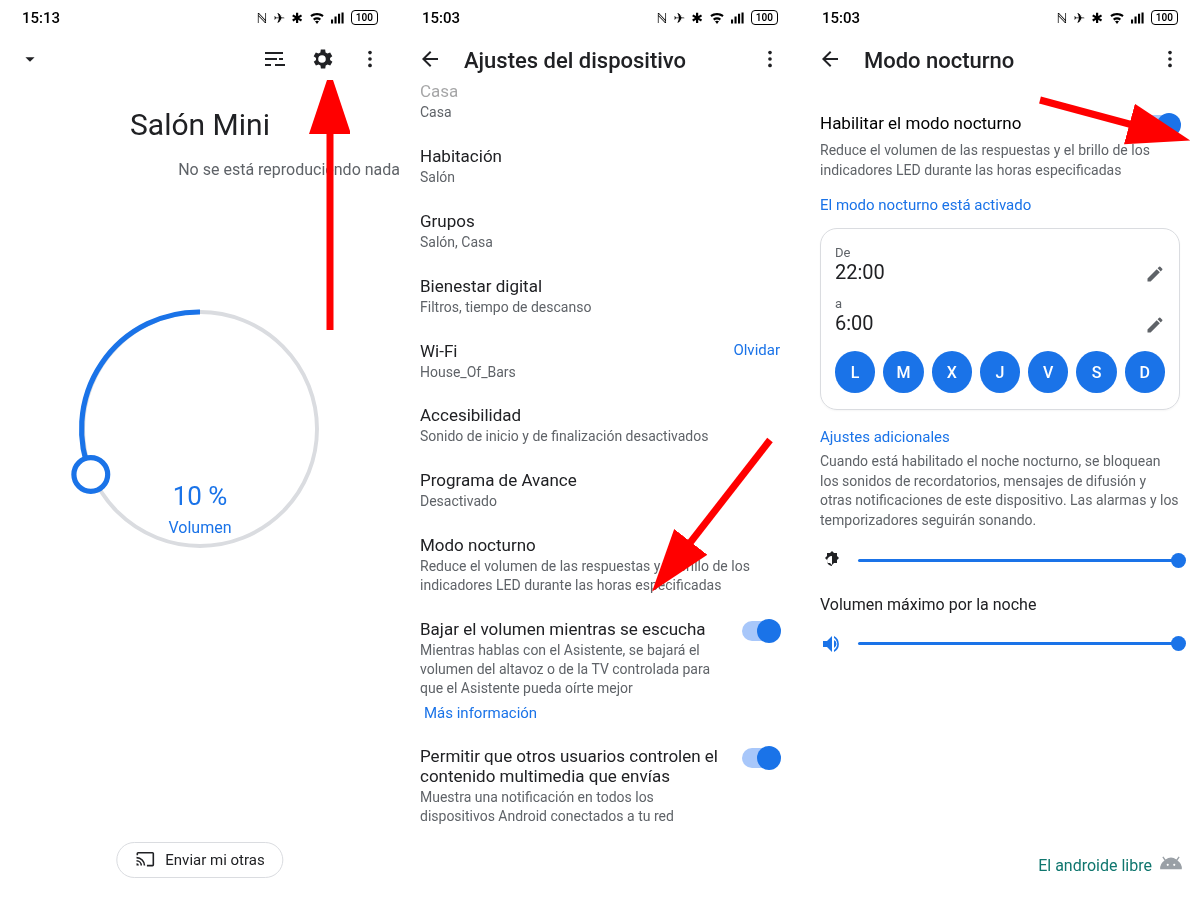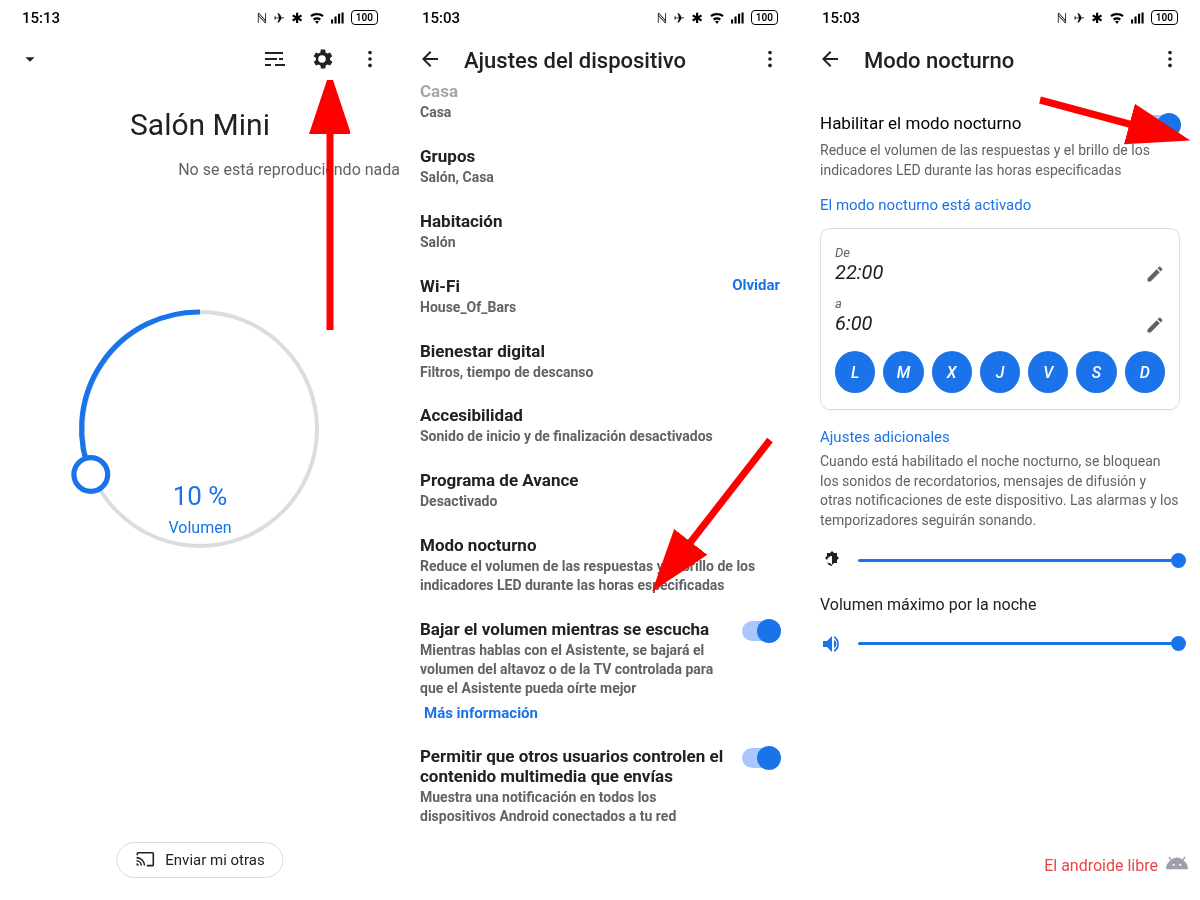"Casa" .item { font-weight: bold -> none }
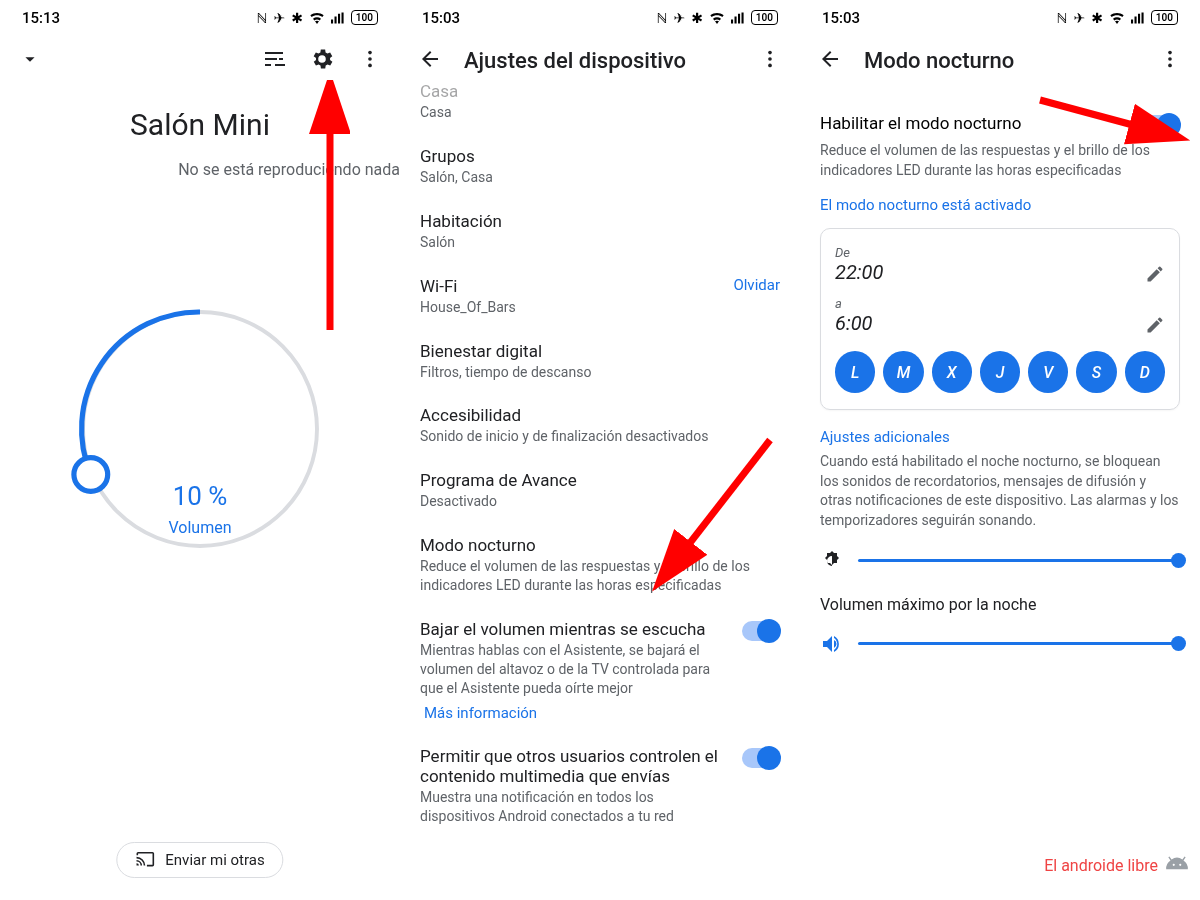"Grupos" div.item { order: before "Habitación" -> after "Habitación" }
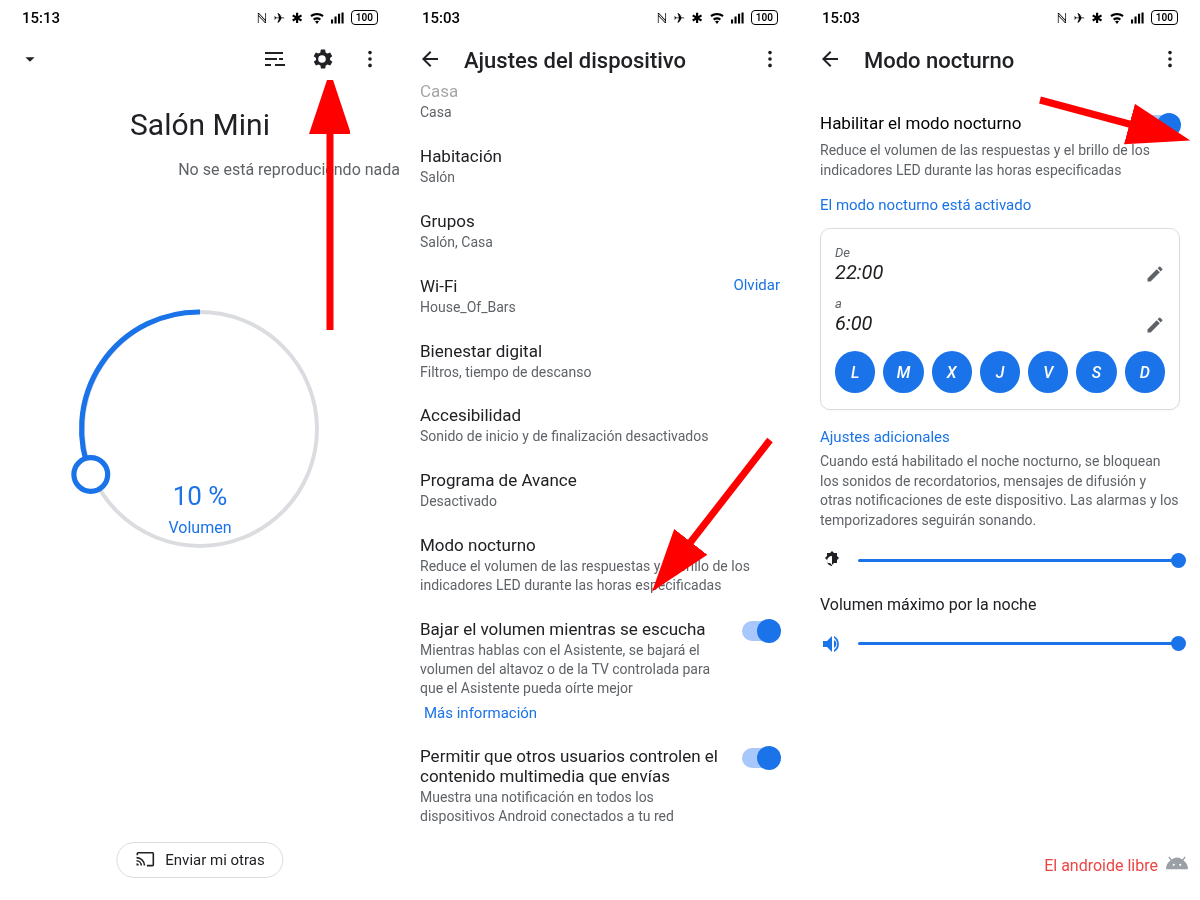"De" .schedule-card { border-radius: 10px -> 17px; font-style: italic -> none }
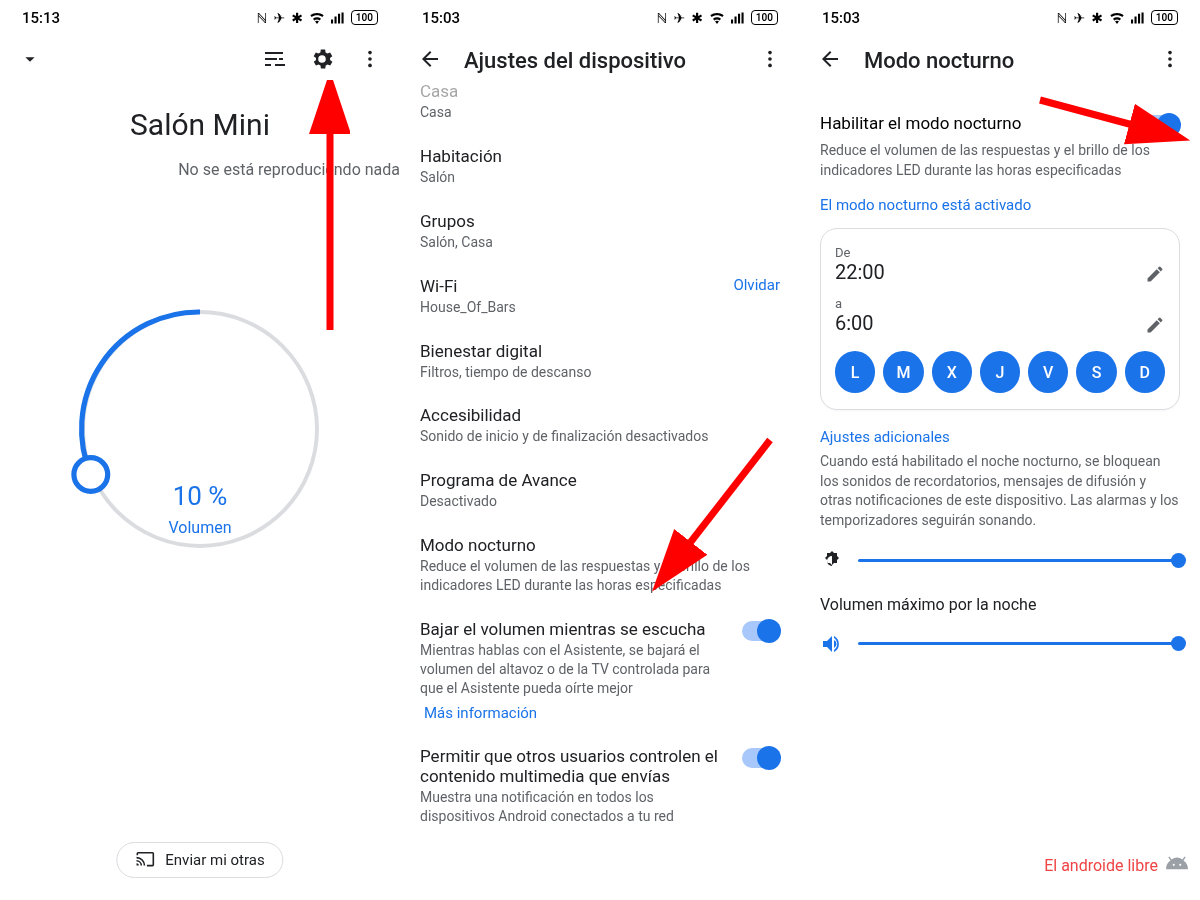"Wi-Fi" div.item { order: before "Bienestar digital" -> after "Bienestar digital" }
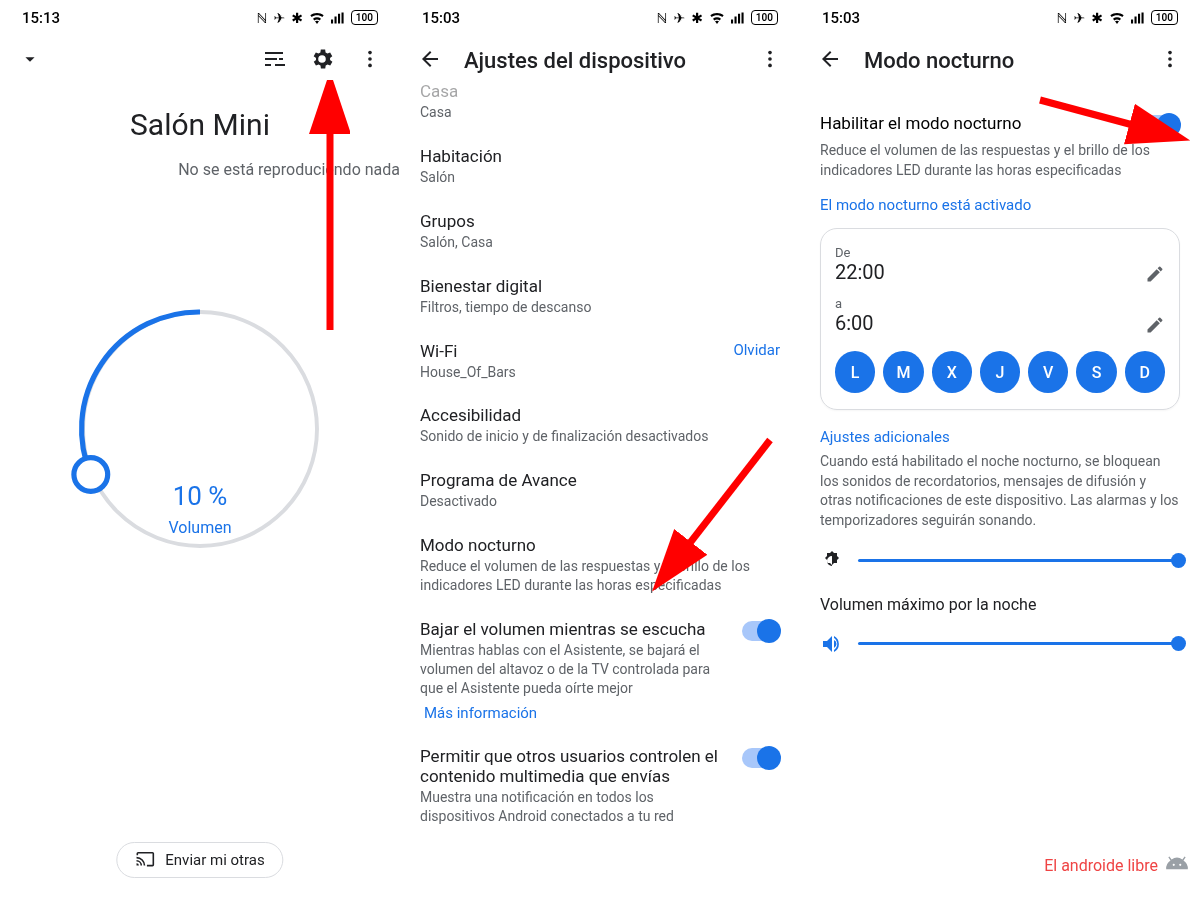"El androide libre" .watermark { color: #ef4444 -> #0f766e; right: 10px -> 16px }
